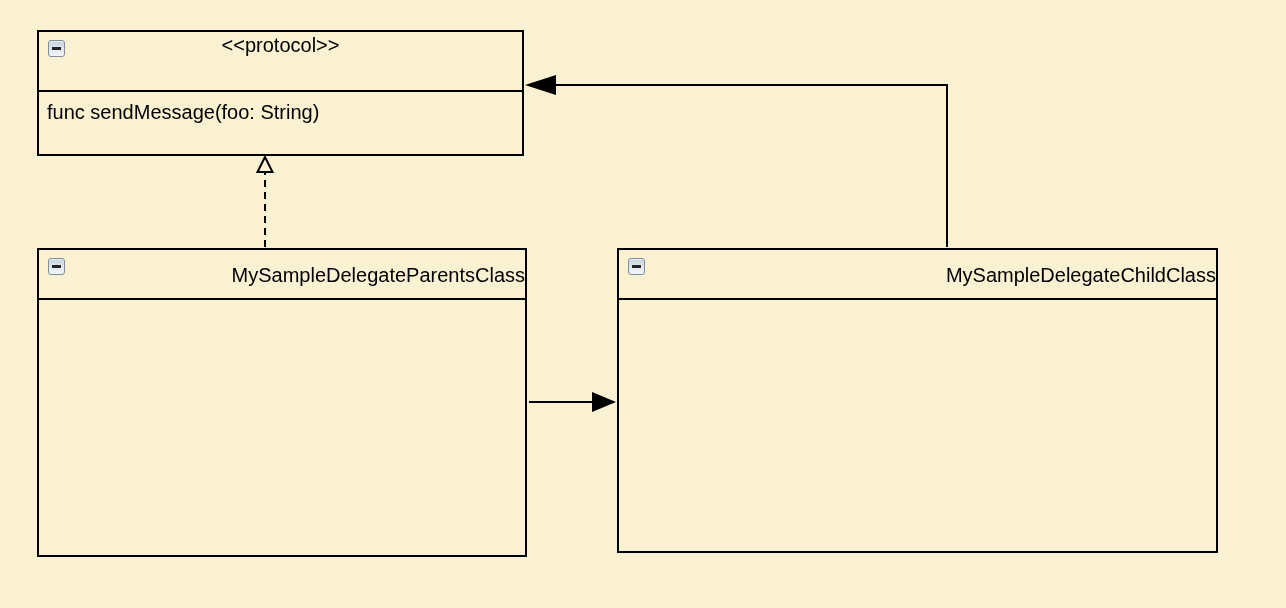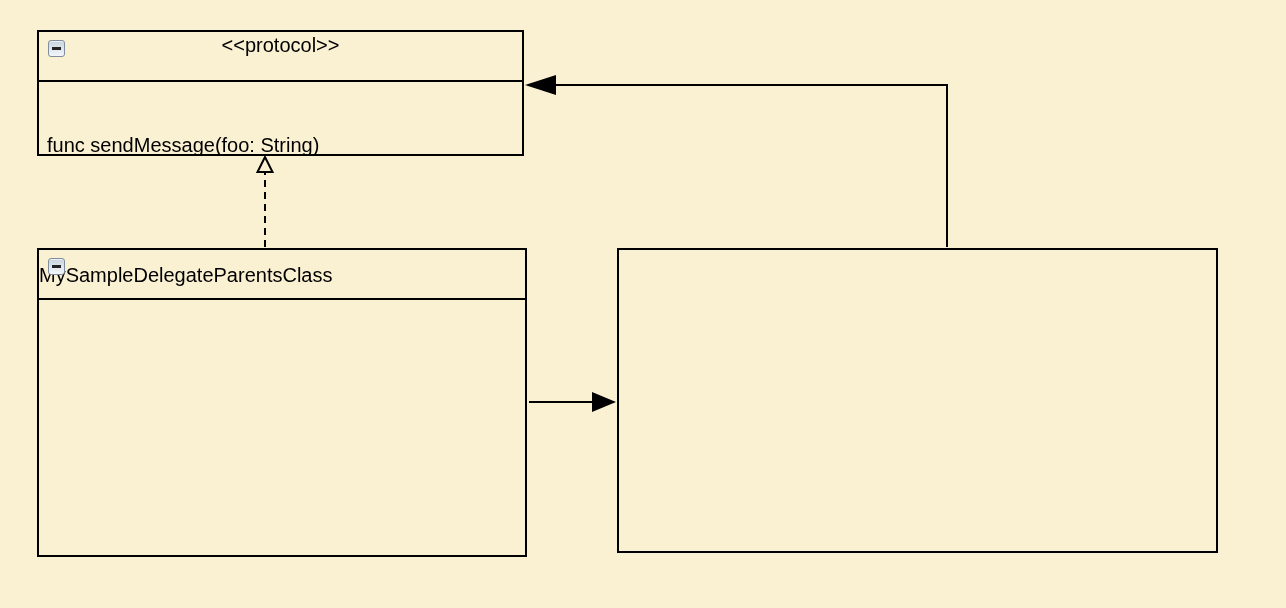"<<protocol>>" .box-header.two-line { height: 50px -> 60px }
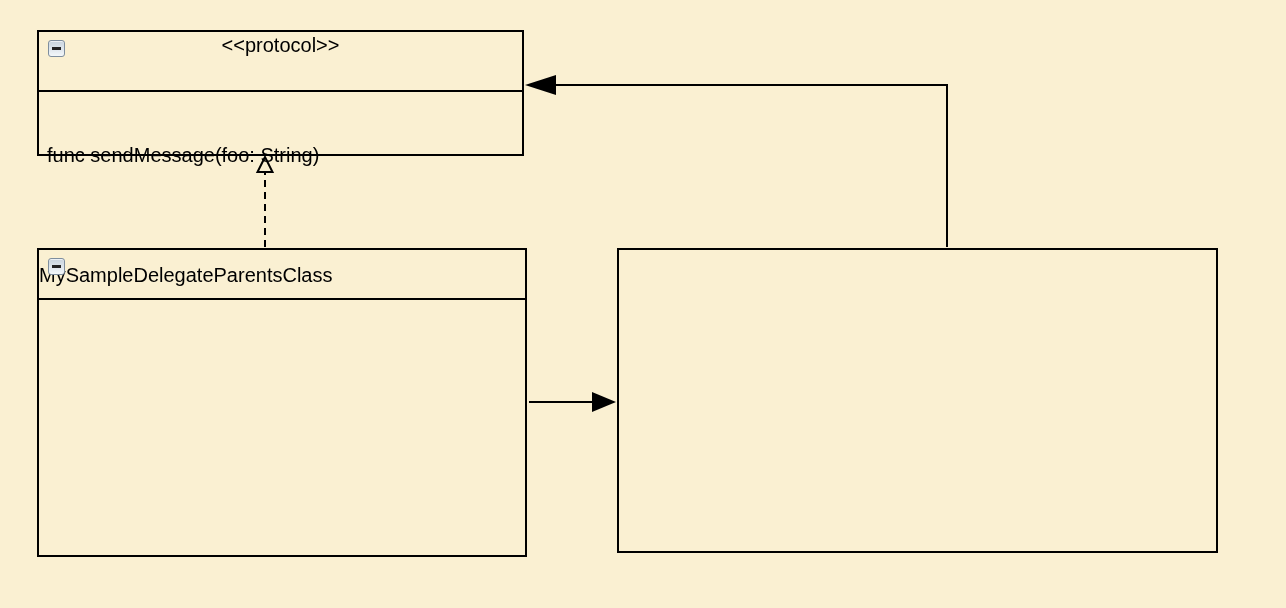"func sendMessage(foo: String)" .member-line { margin-top: 43px -> none }
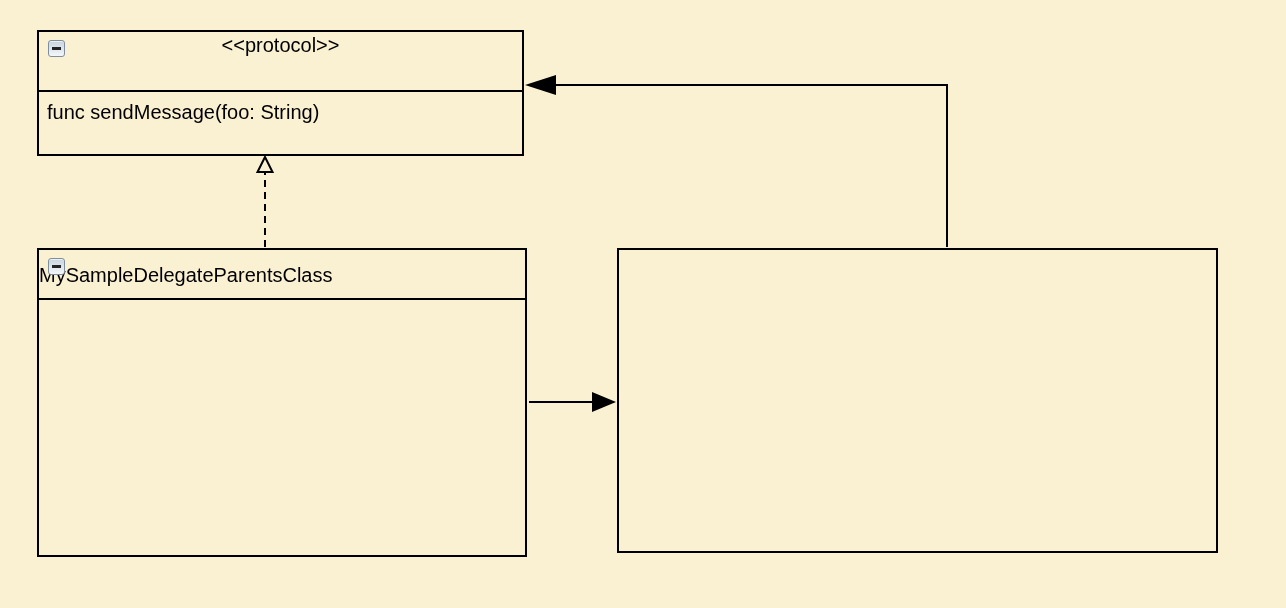"MySampleDelegateParentsClass" .box-title { text-align: left -> right }
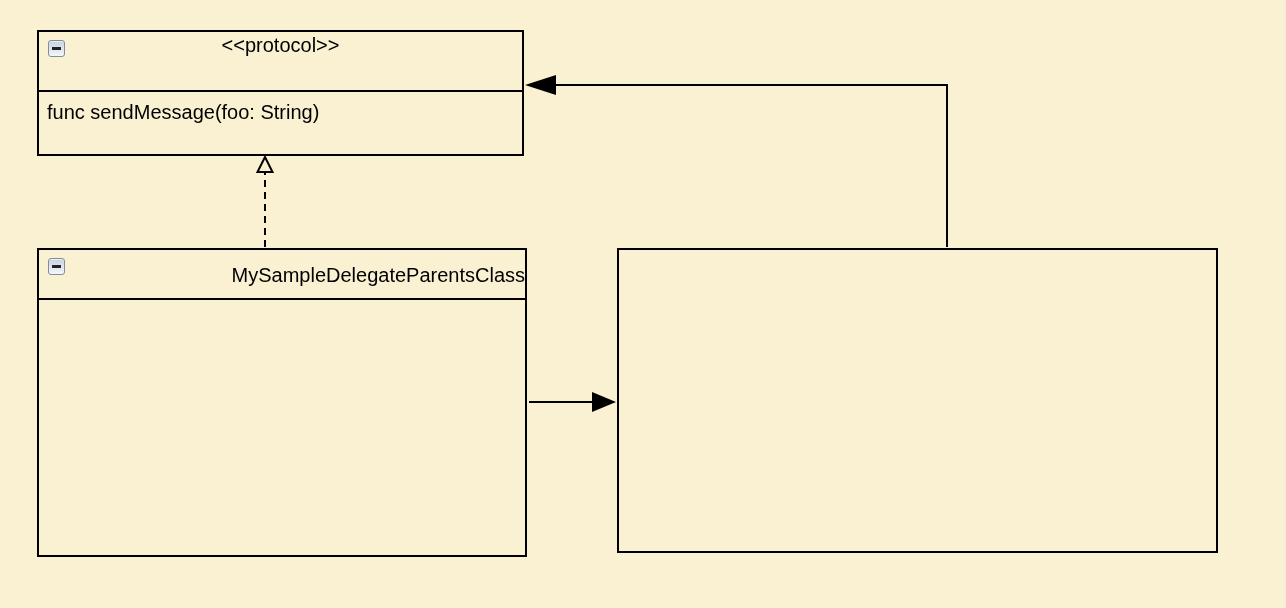"MySampleDelegateChildClass" div.box-header { html: none -> <div> <span> <span></span> </span> <div>MySampleDelegateChildClass</div> </div> }
